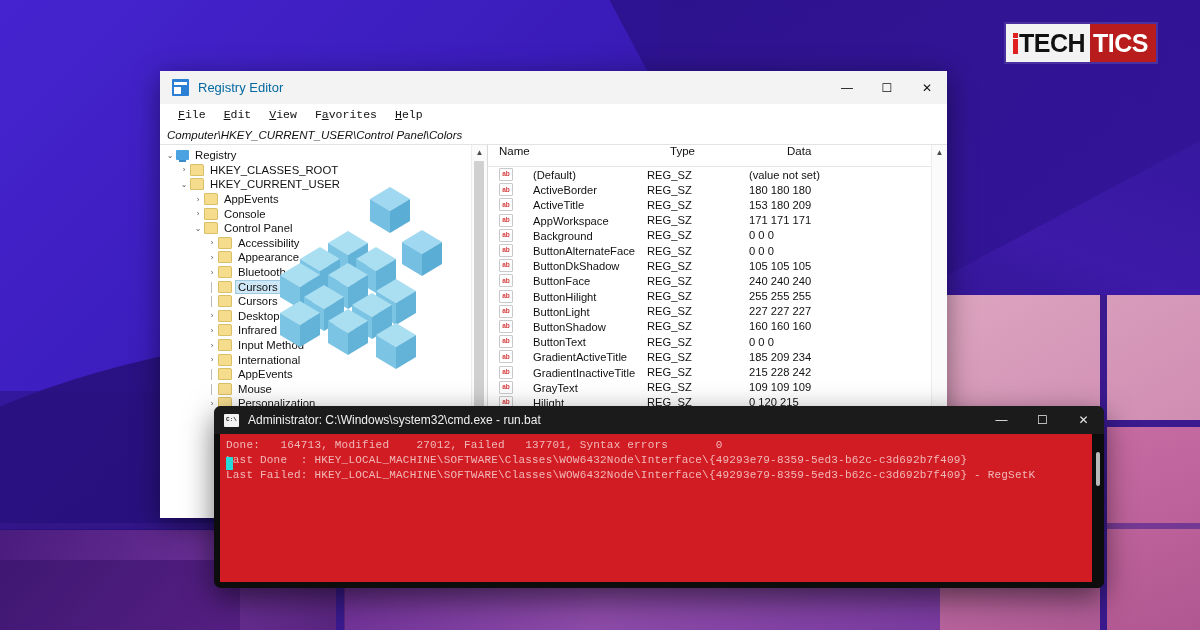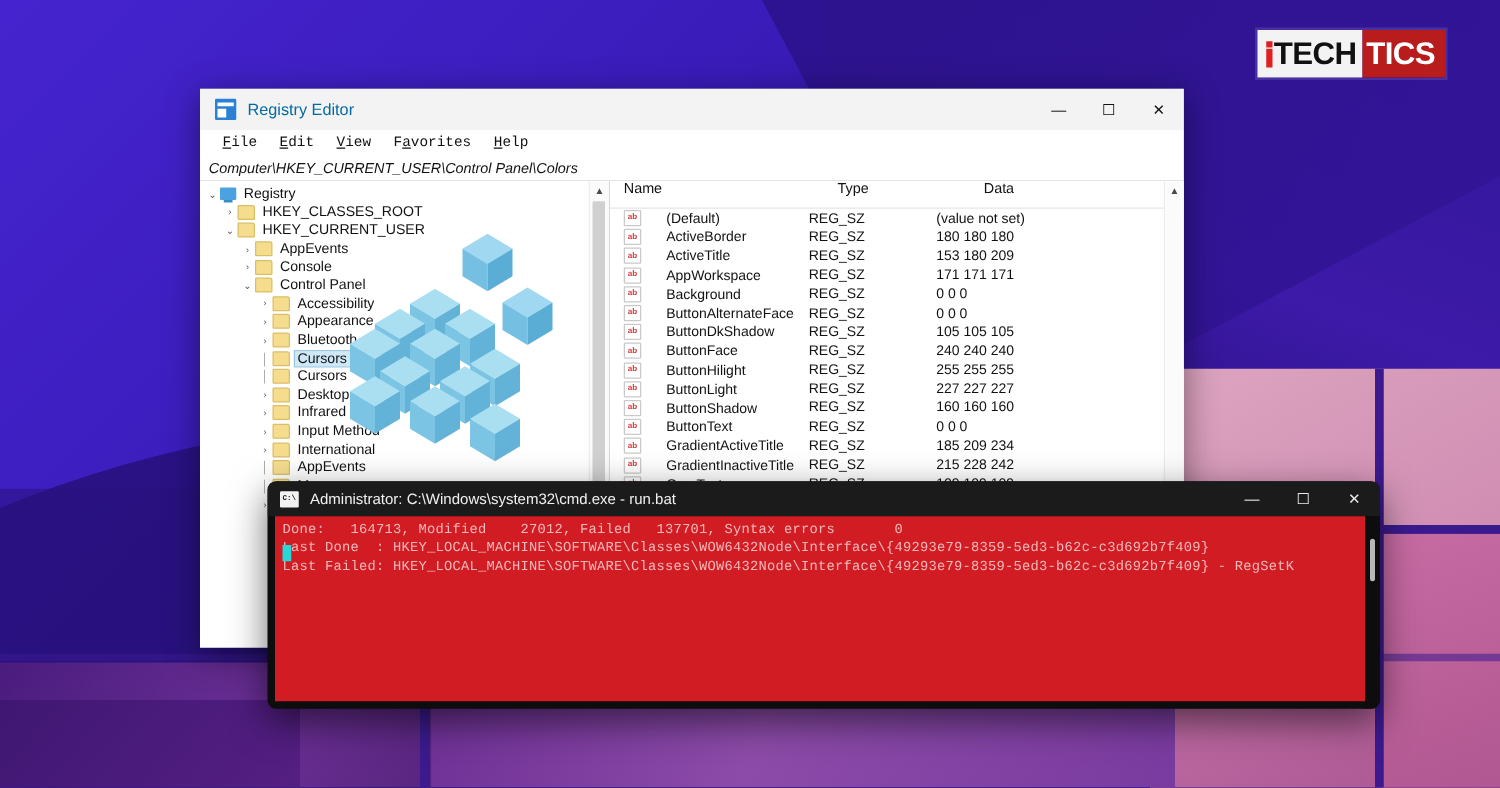"Administrator:" #console { top: 385px -> 406px }
